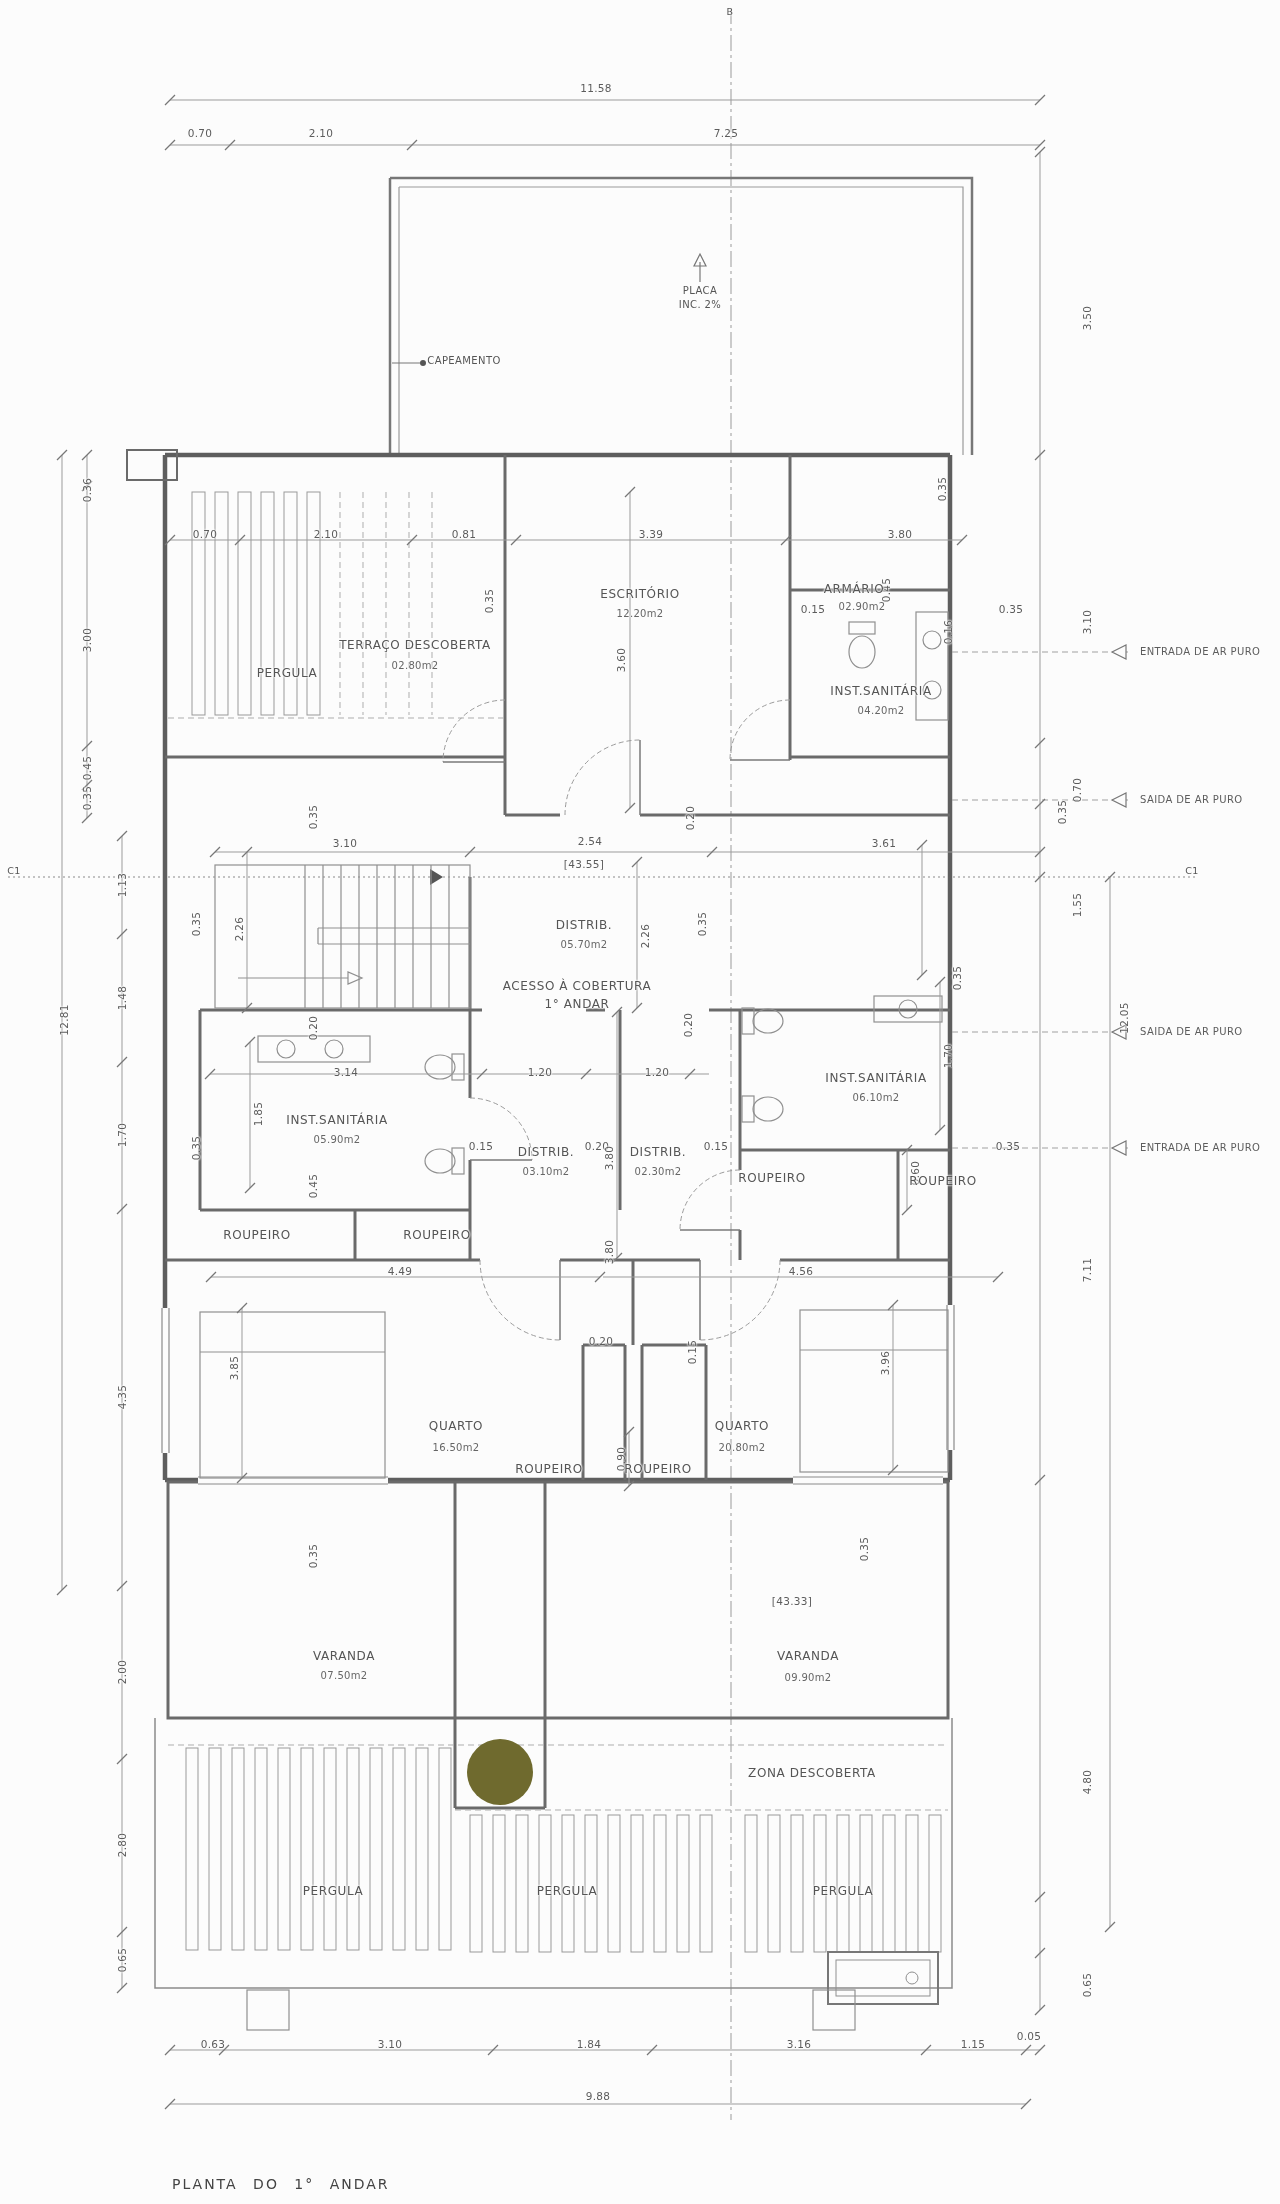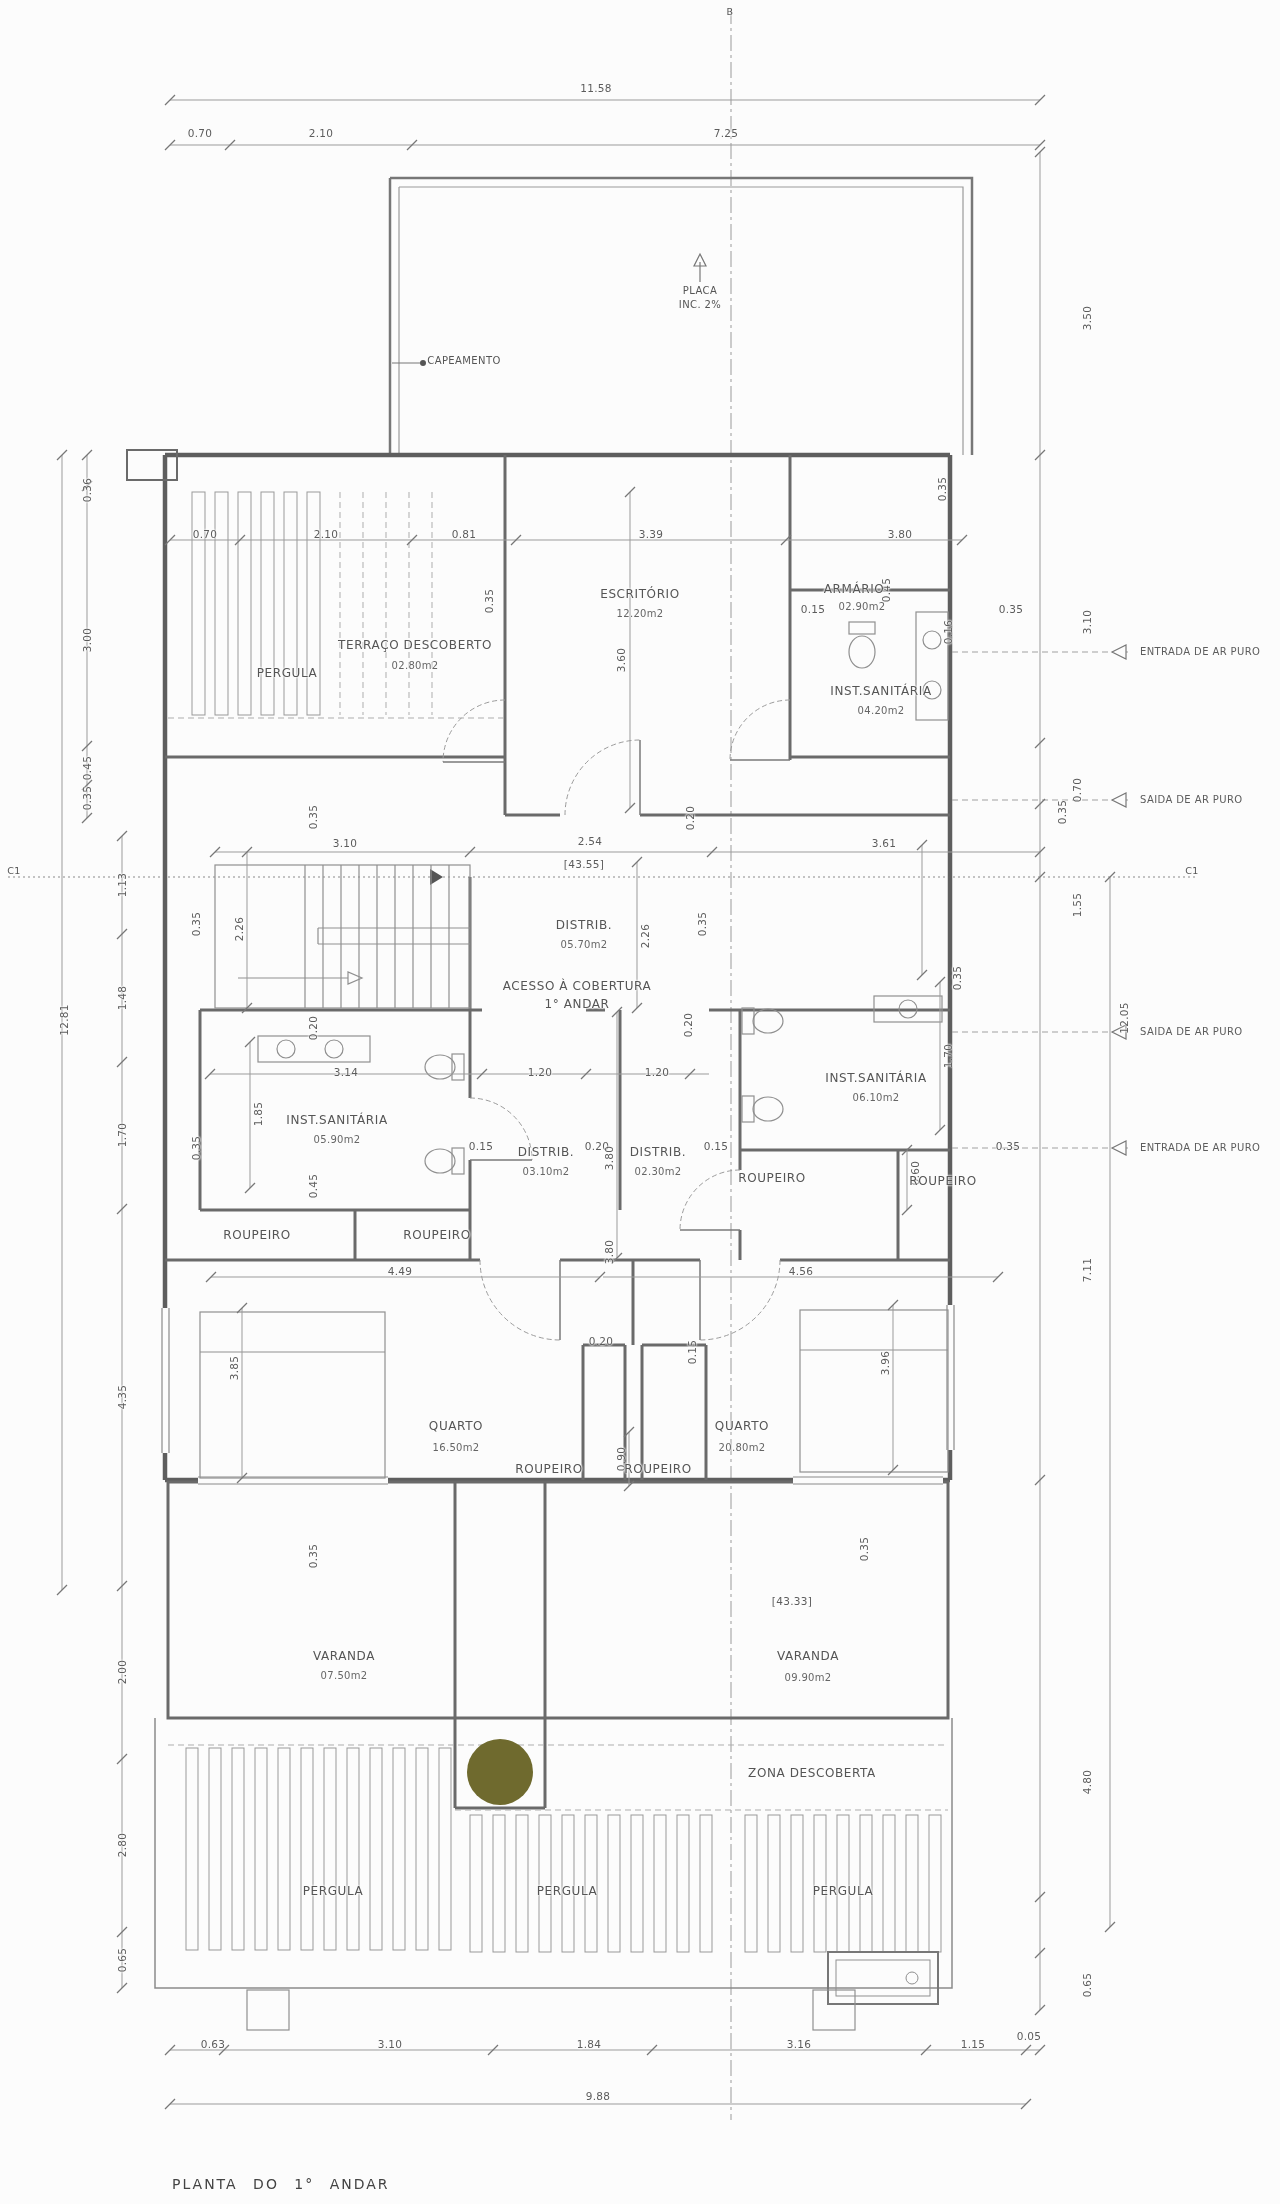"TERRAÇO DESCOBERTO" span.lb { text: DESCOBERTO -> DESCOBERTA }
